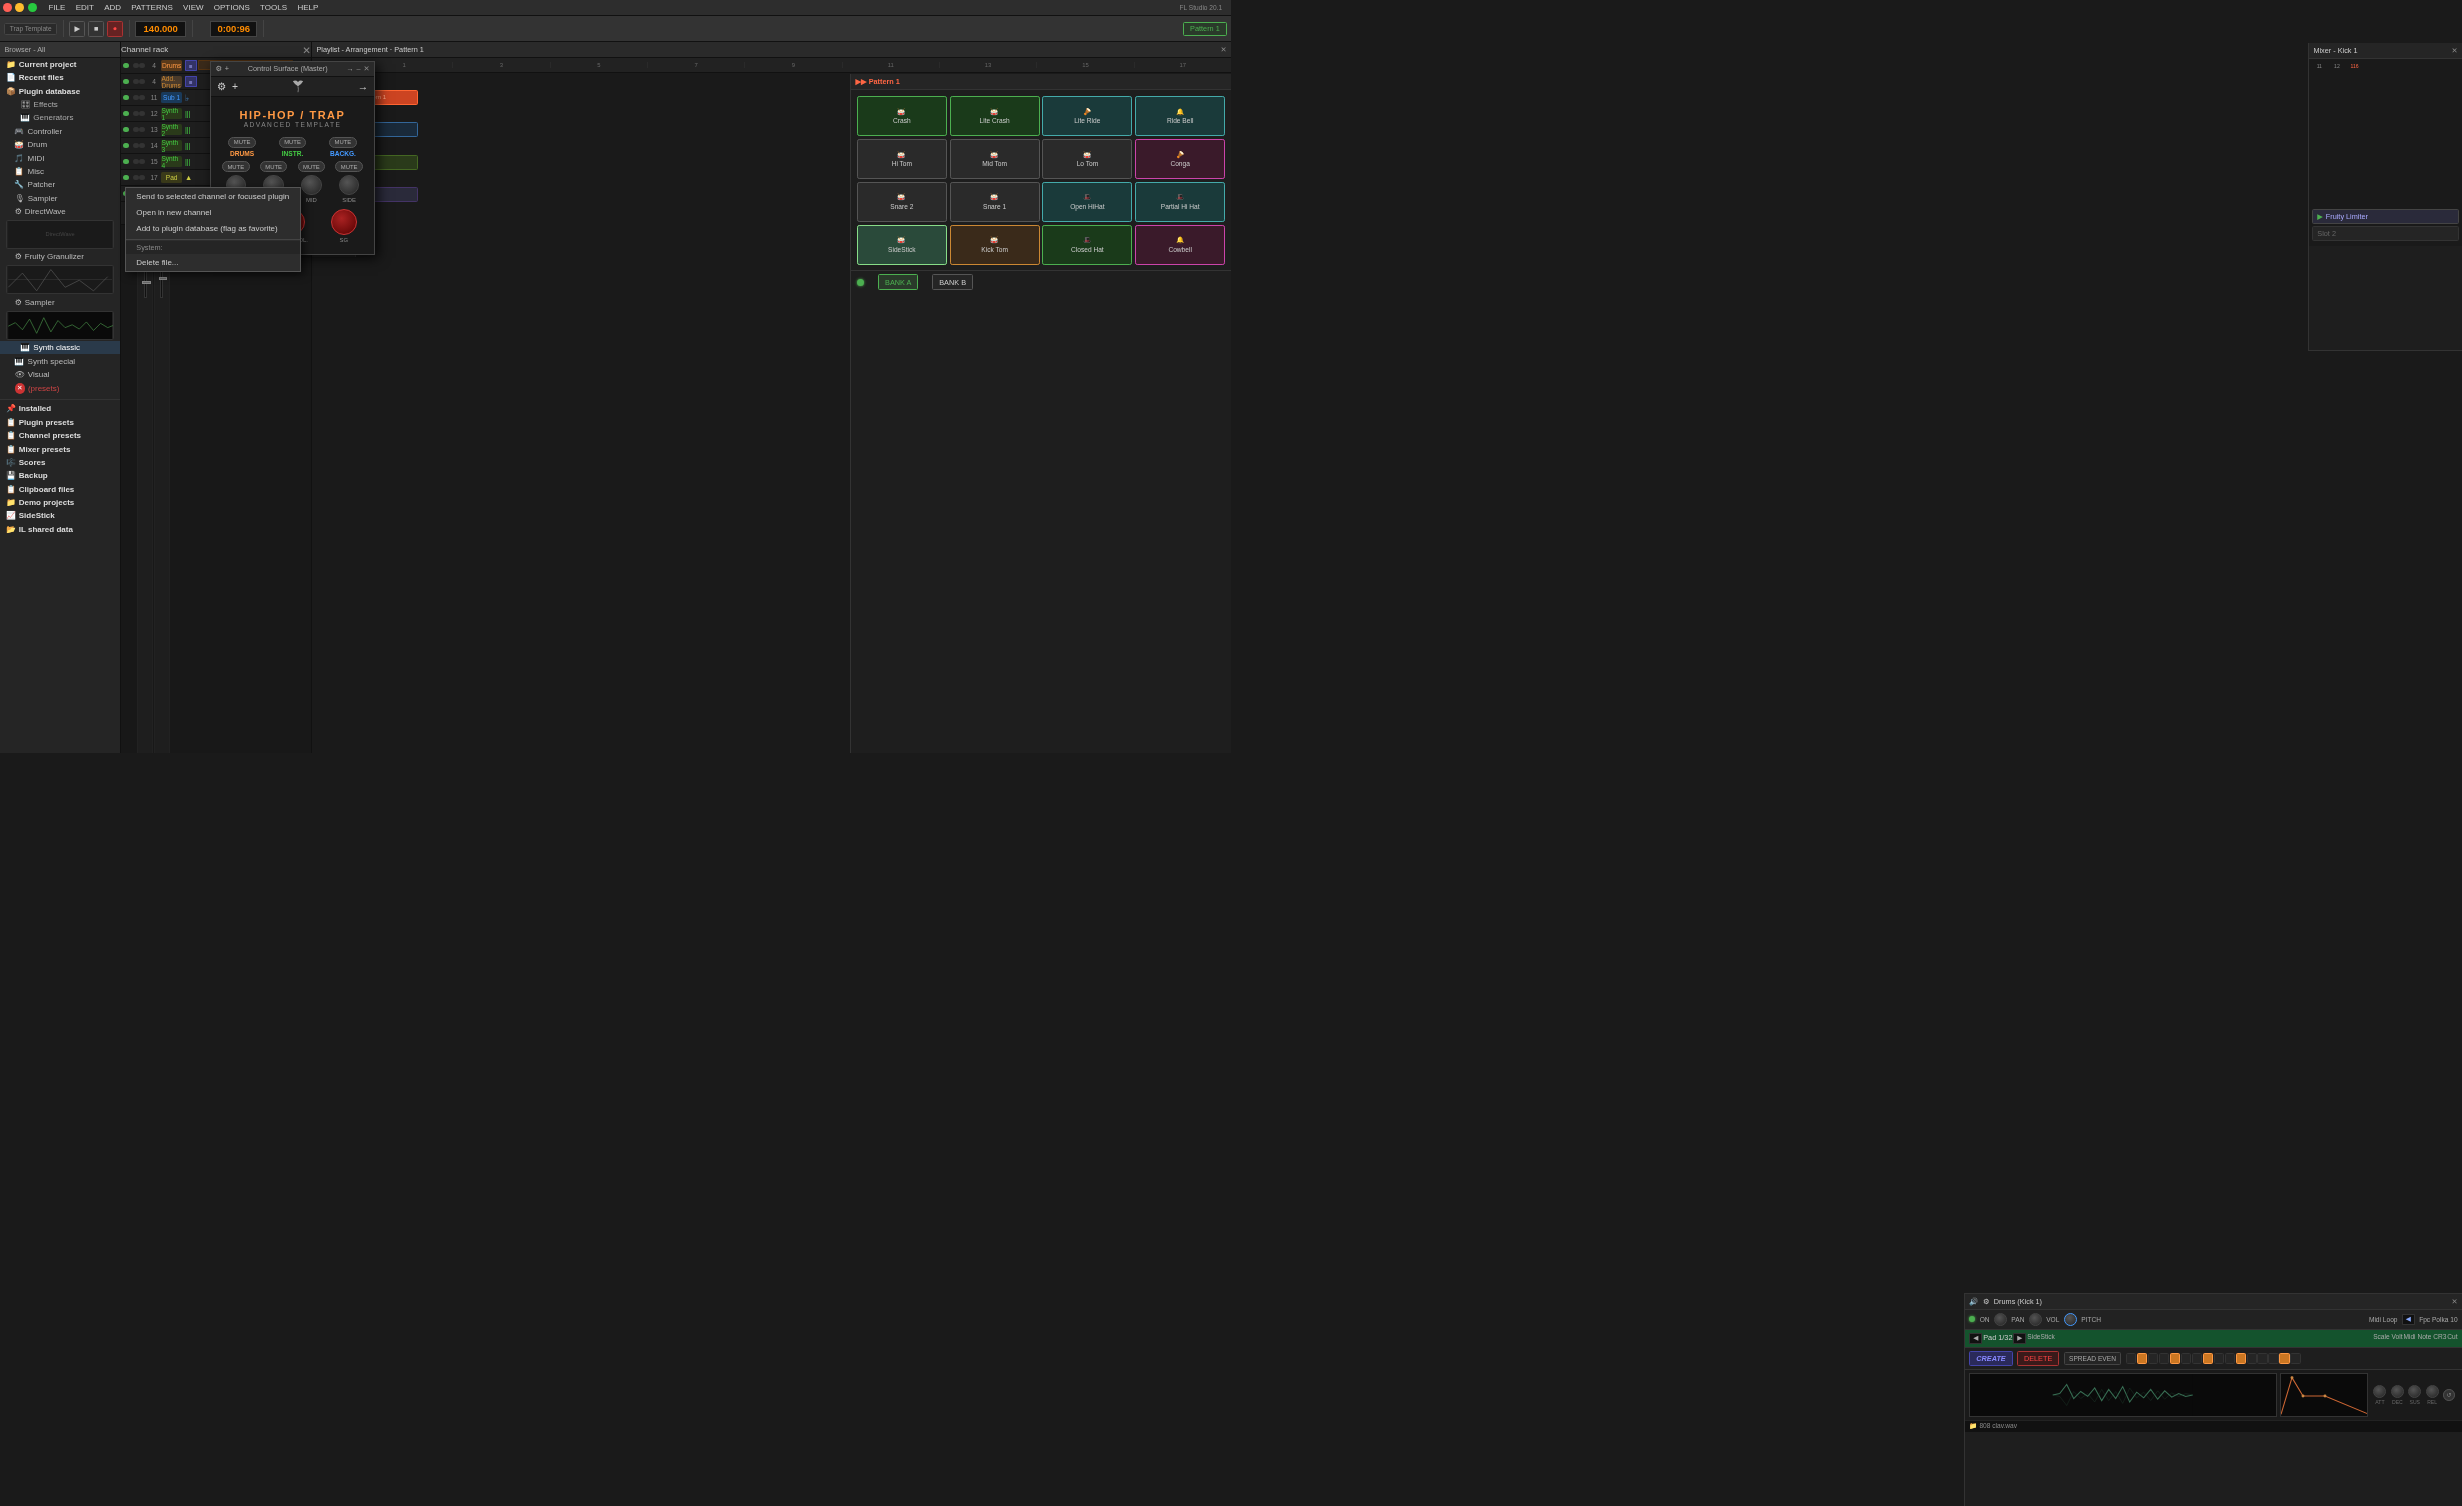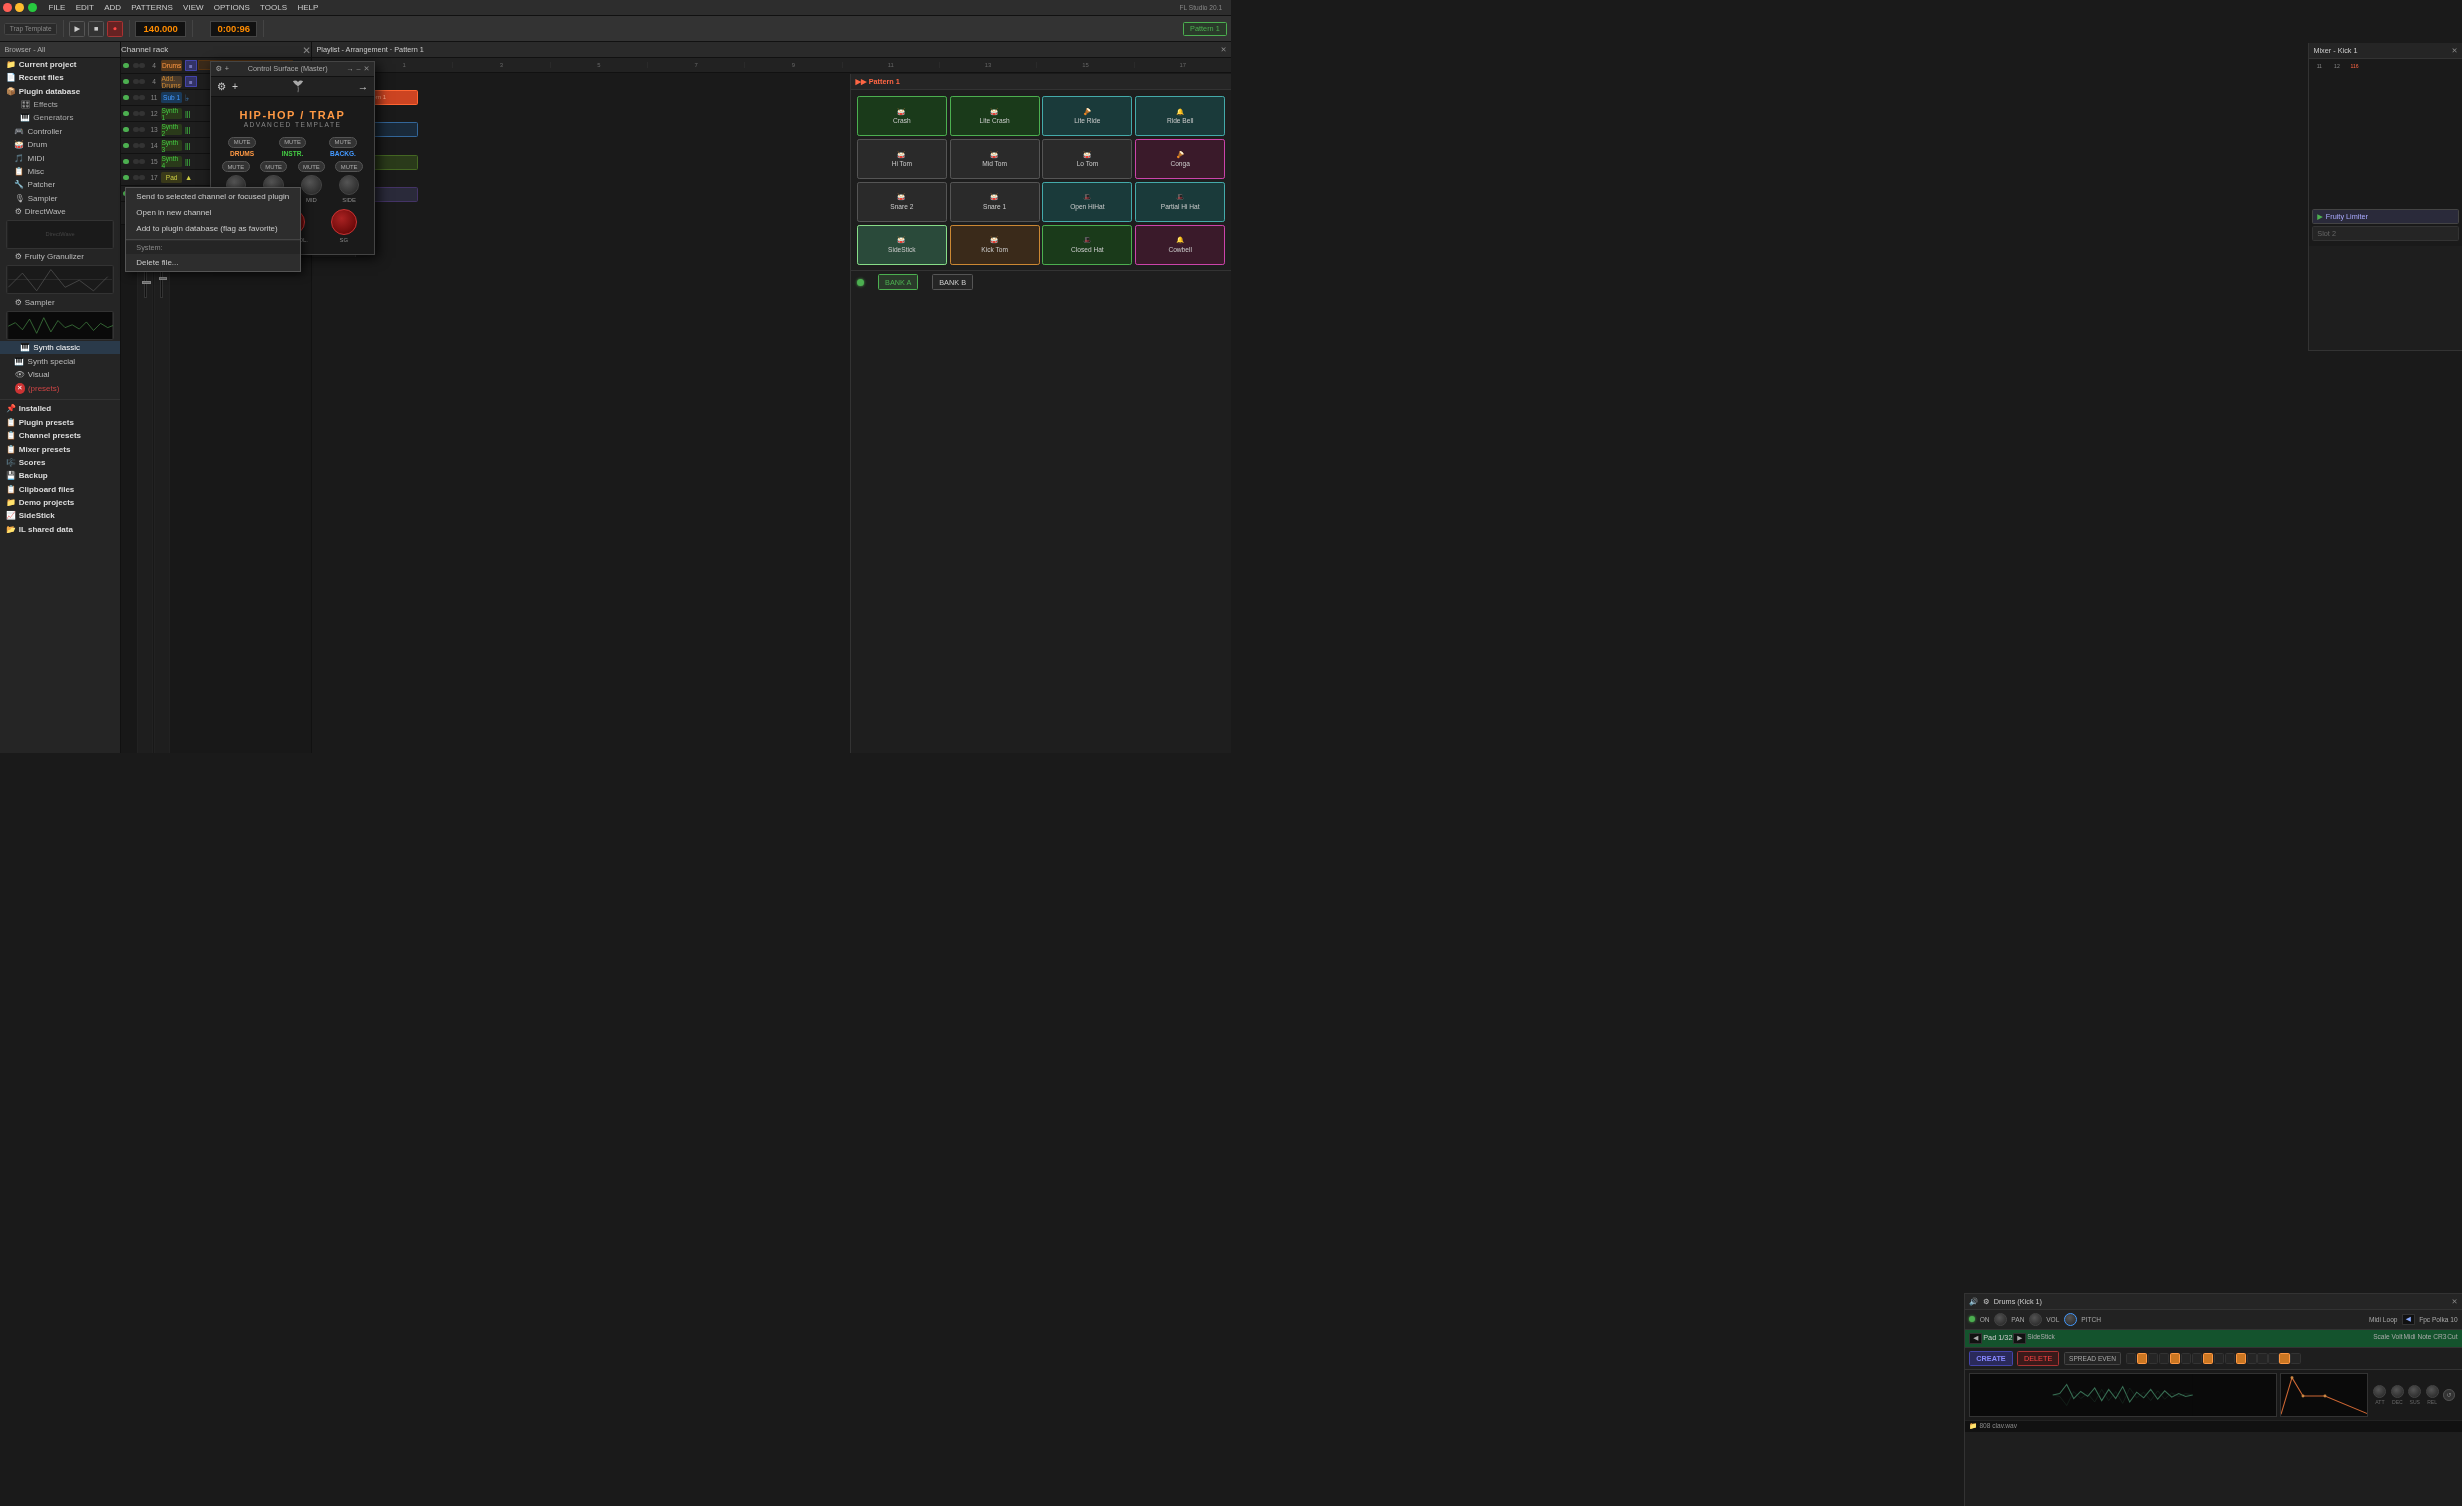"CREATE" .create-btn { font-style: none -> italic }
